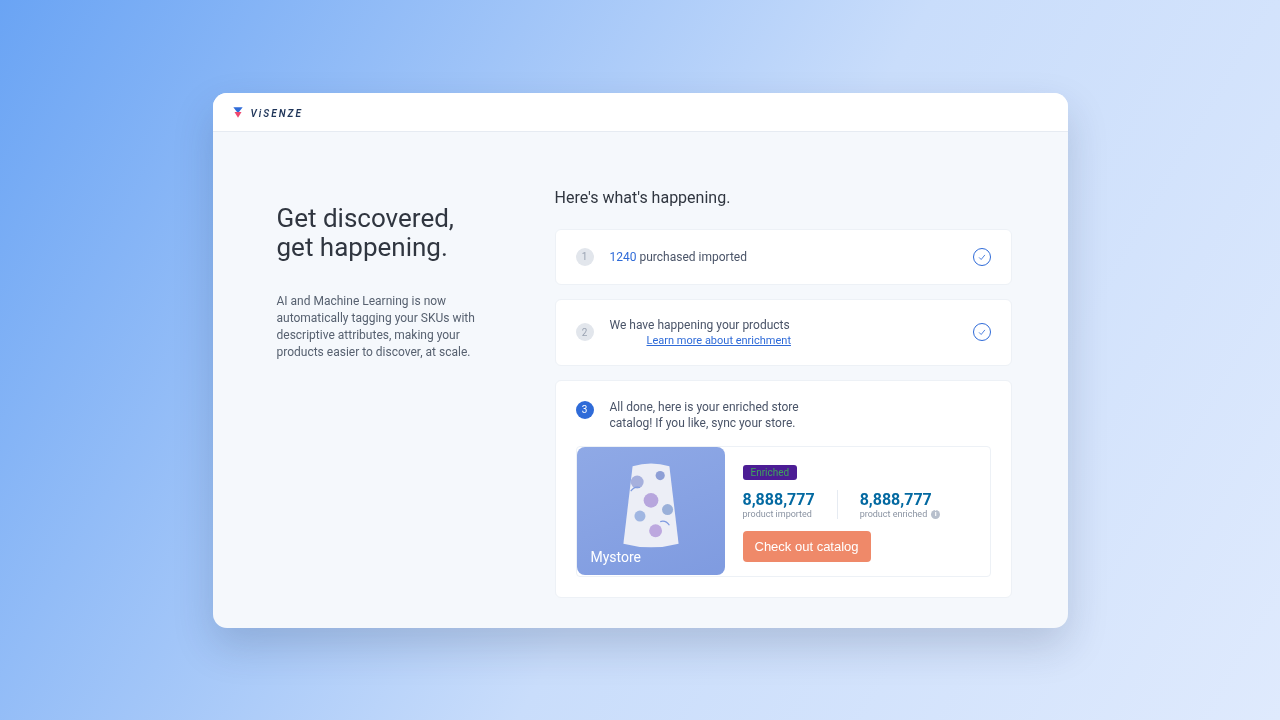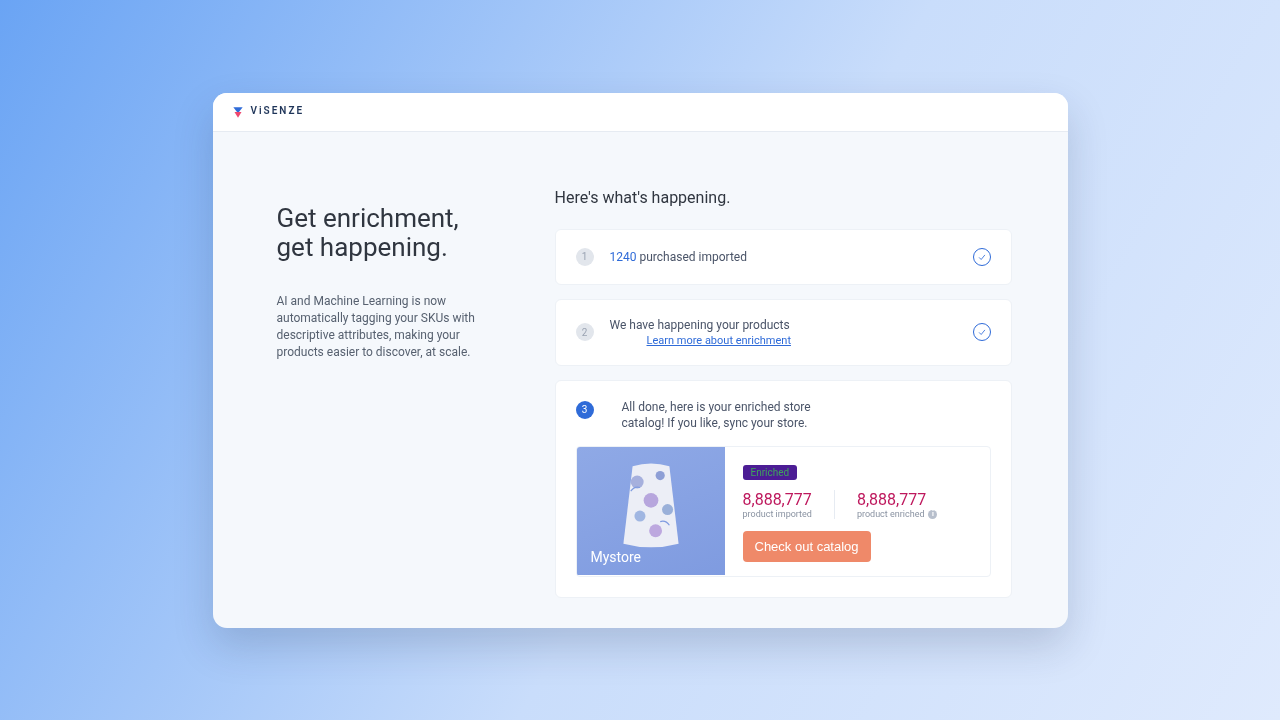"ViSENZE" .header { align-items: flex-start -> flex-end; font-style: none -> italic }
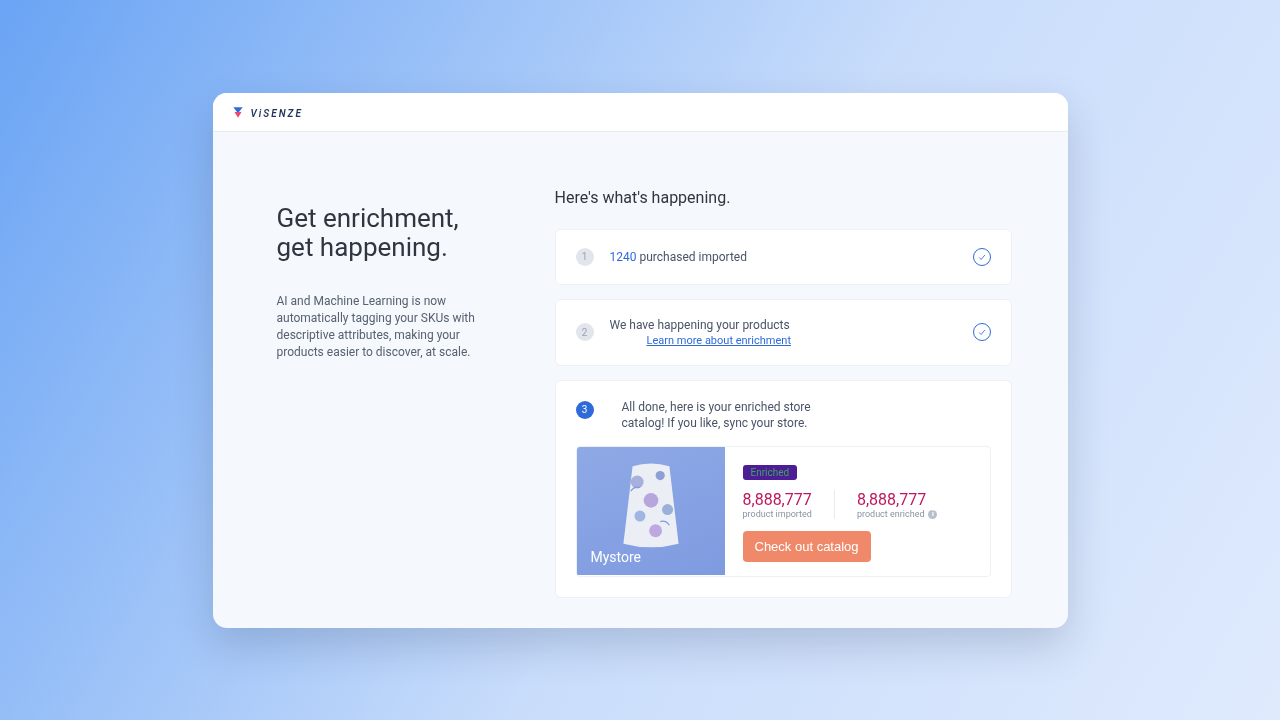"Get enrichment," span { text: enrichment -> discovered }
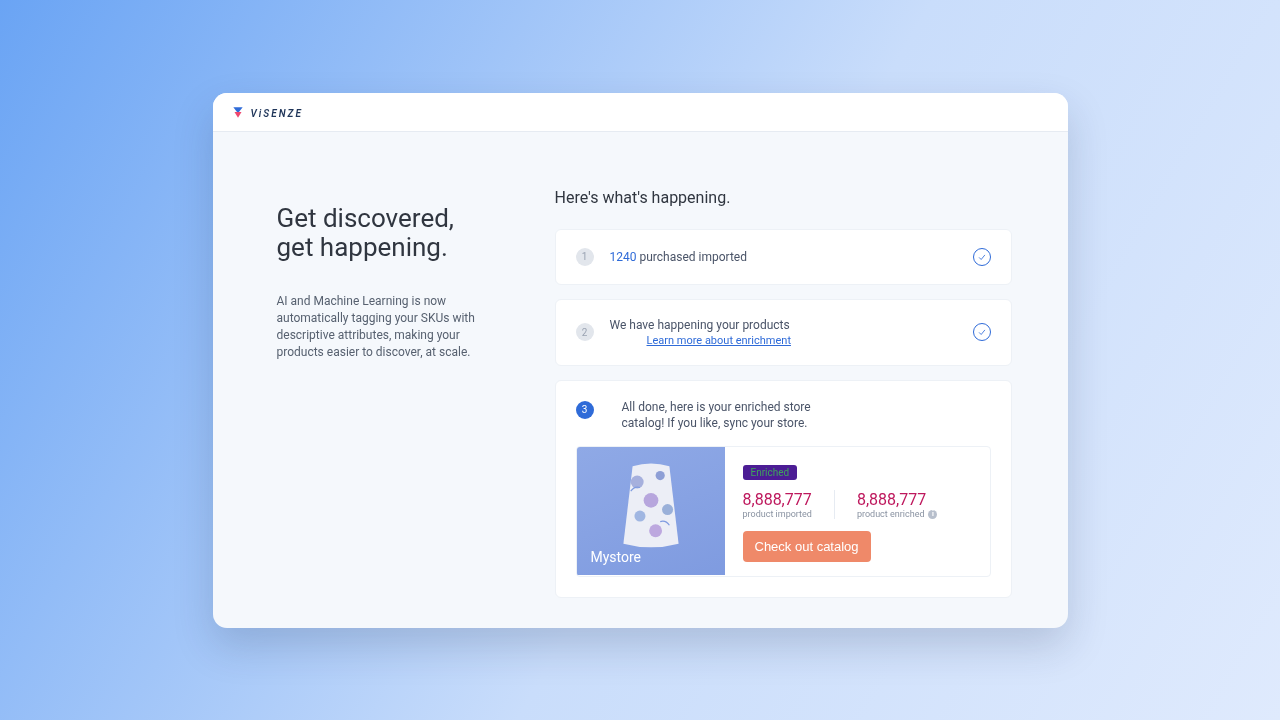"All done, here is your" .final-text { margin-left: 12px -> none }
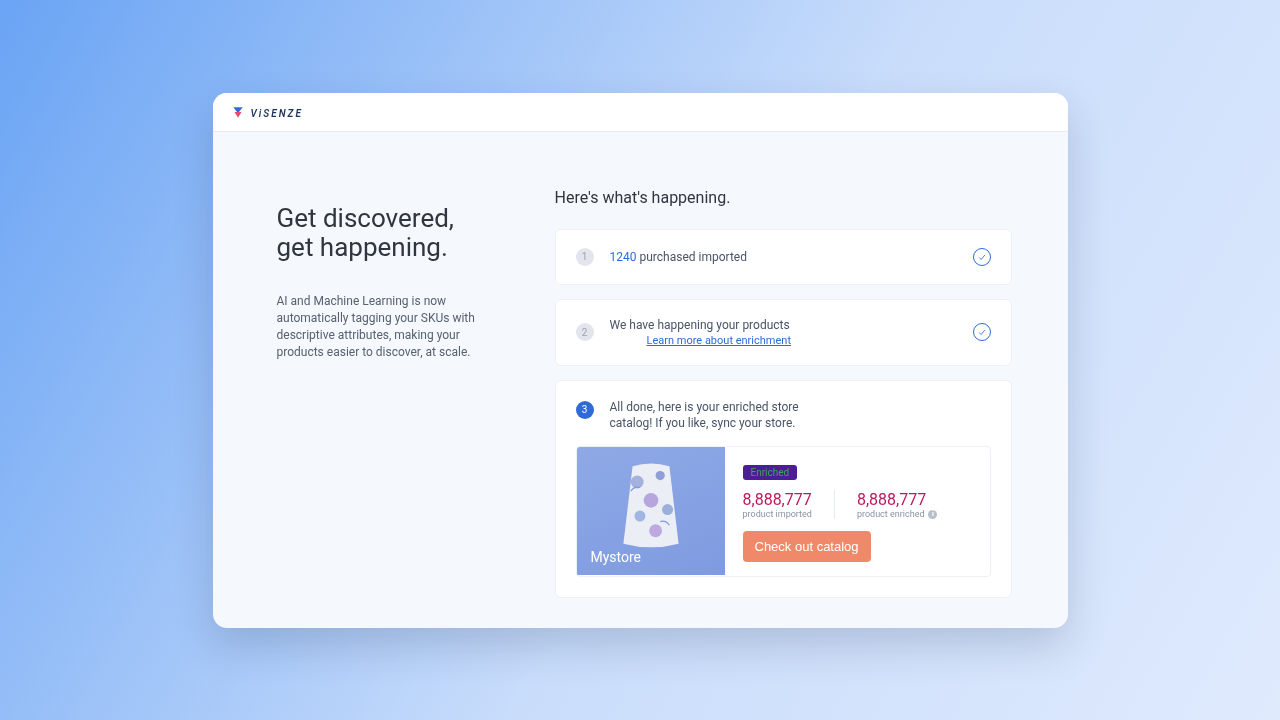"8,888,777" .stat-val { color: #be185d -> #0369a1; font-weight: 400 -> 700 }
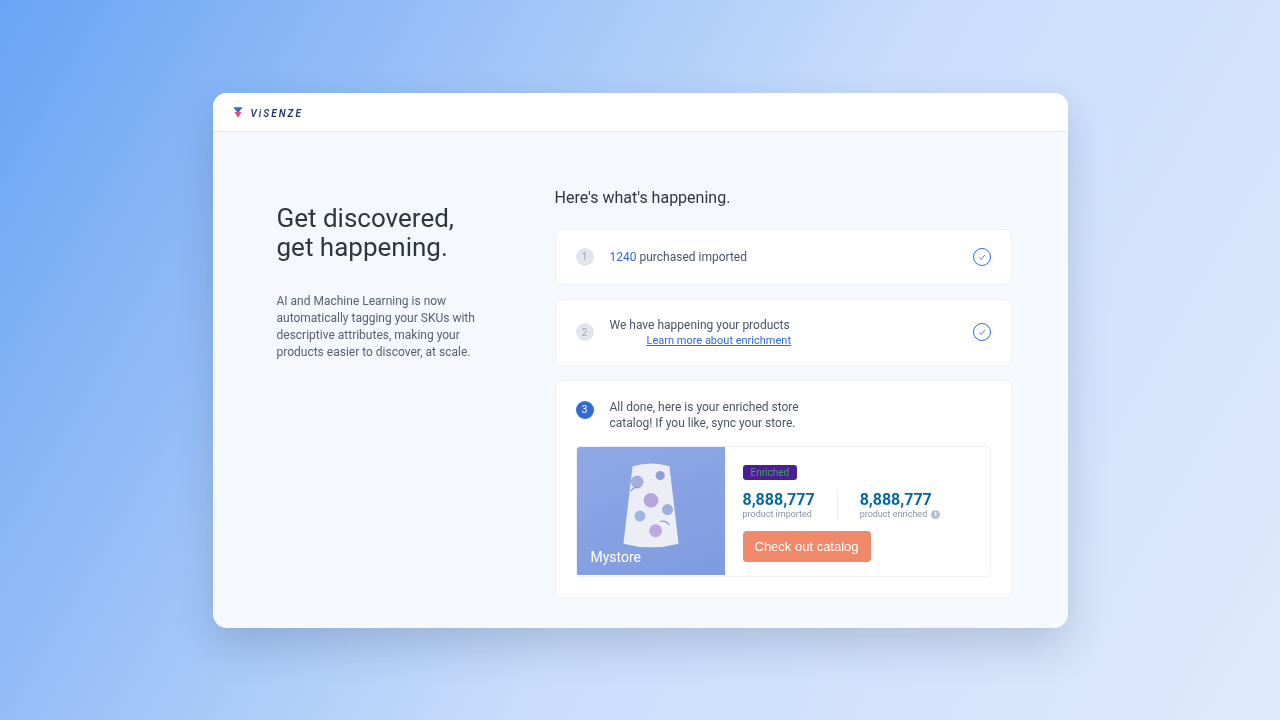"Mystore" .store-image { border-radius: none -> 8px }
